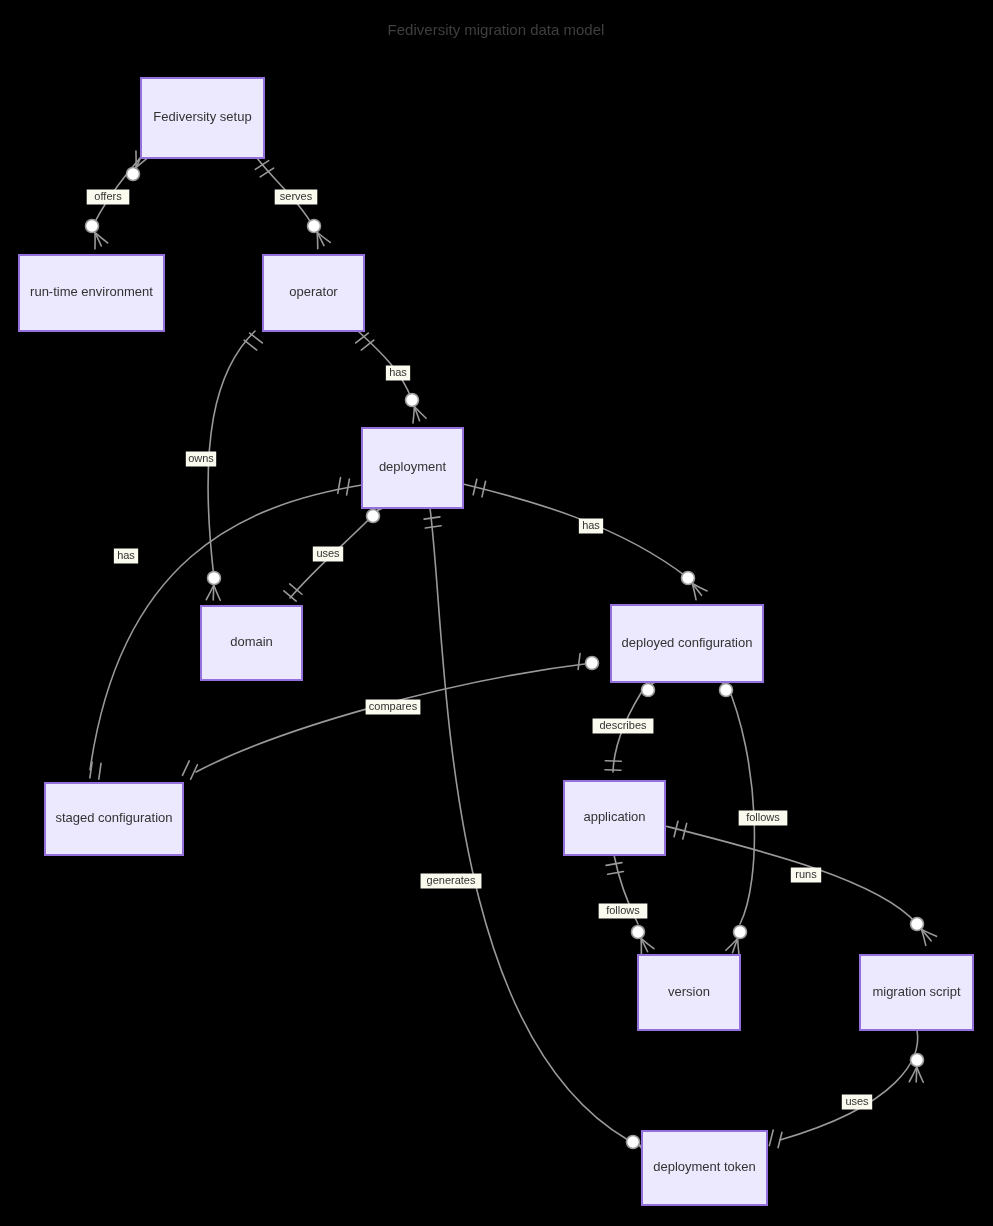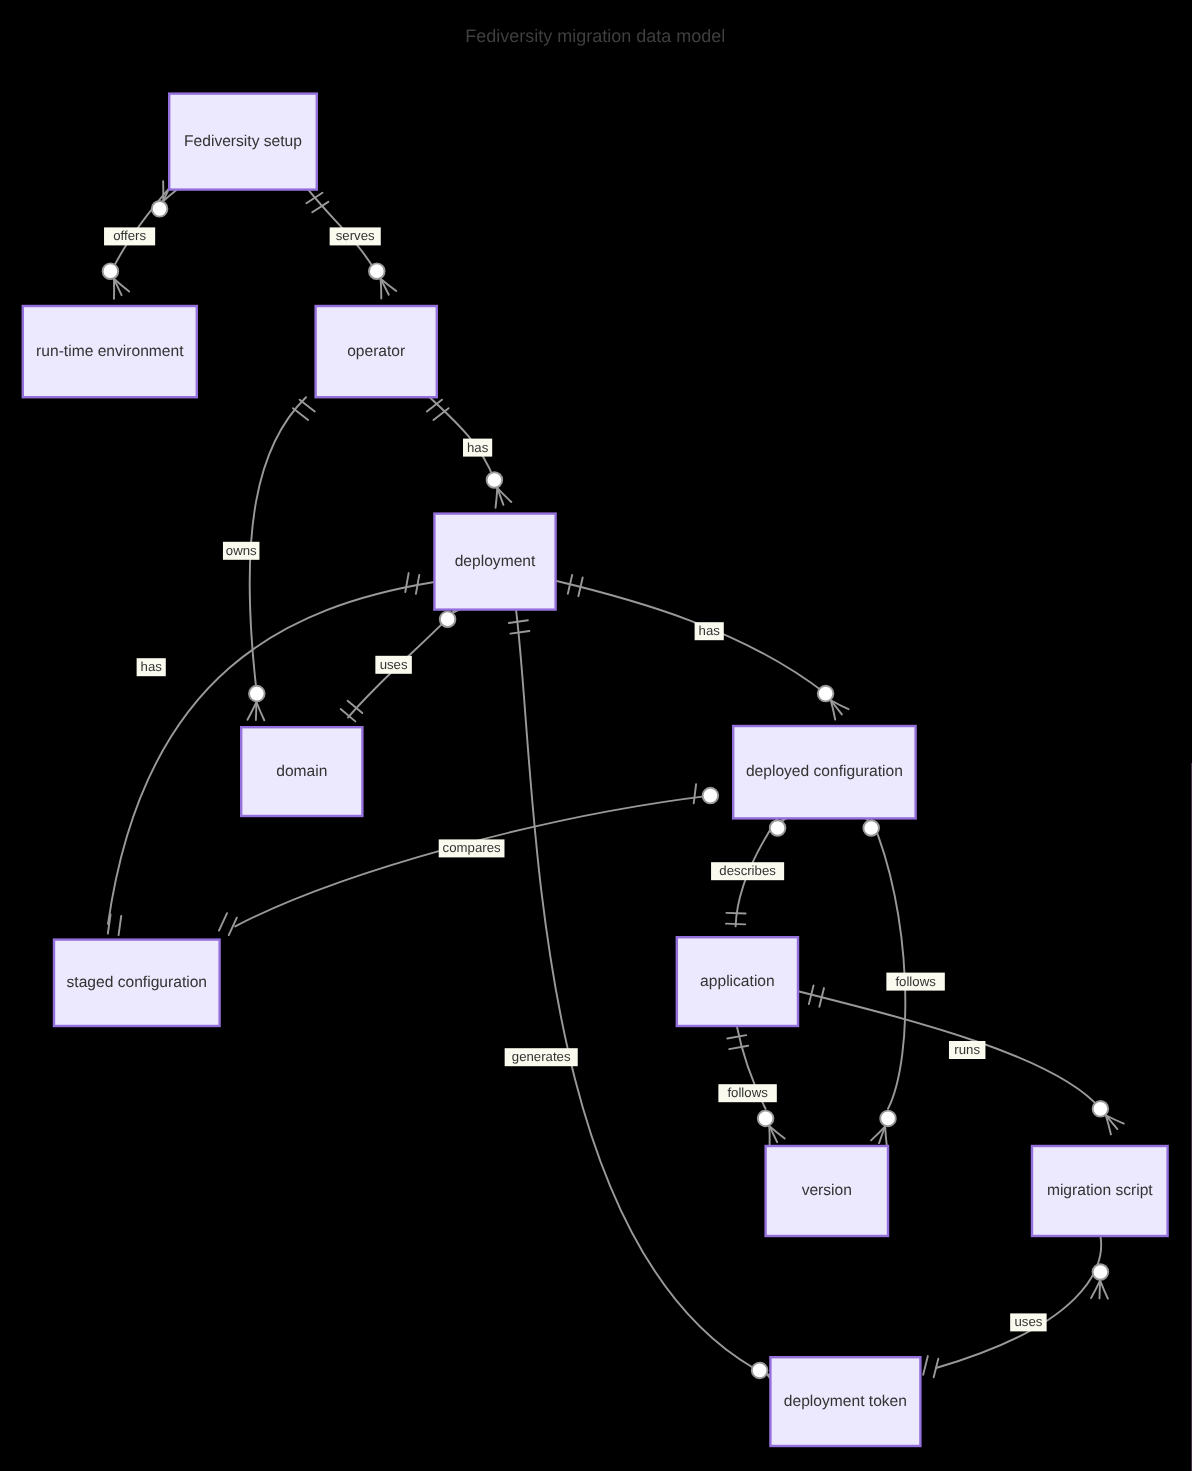"Fediversity migration data model" #diagram-root { background: #f0abfc -> #4d7c0f }
